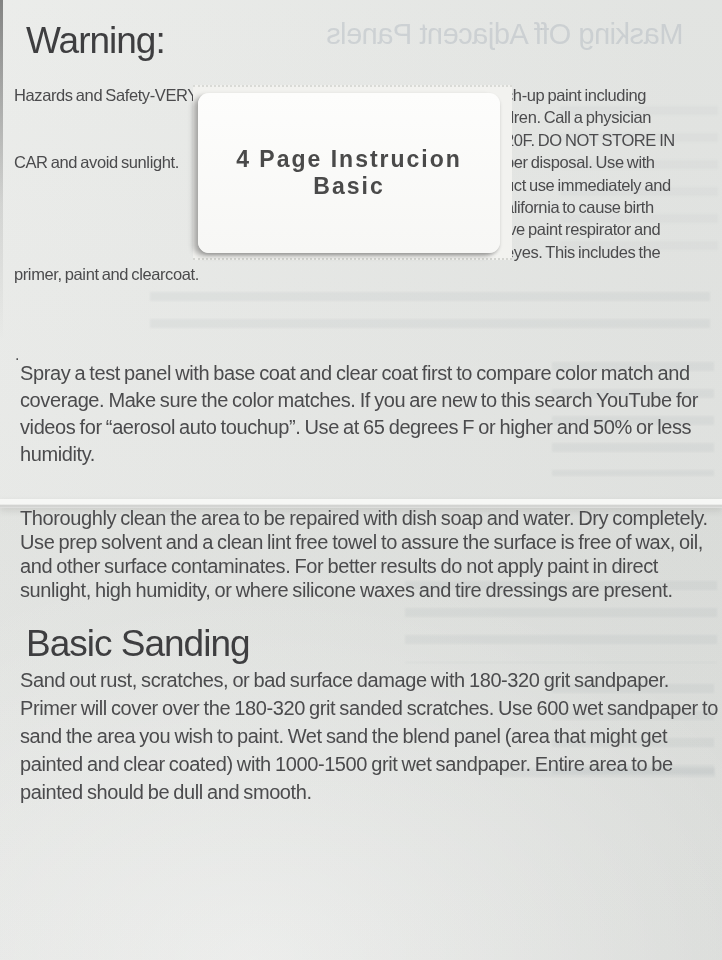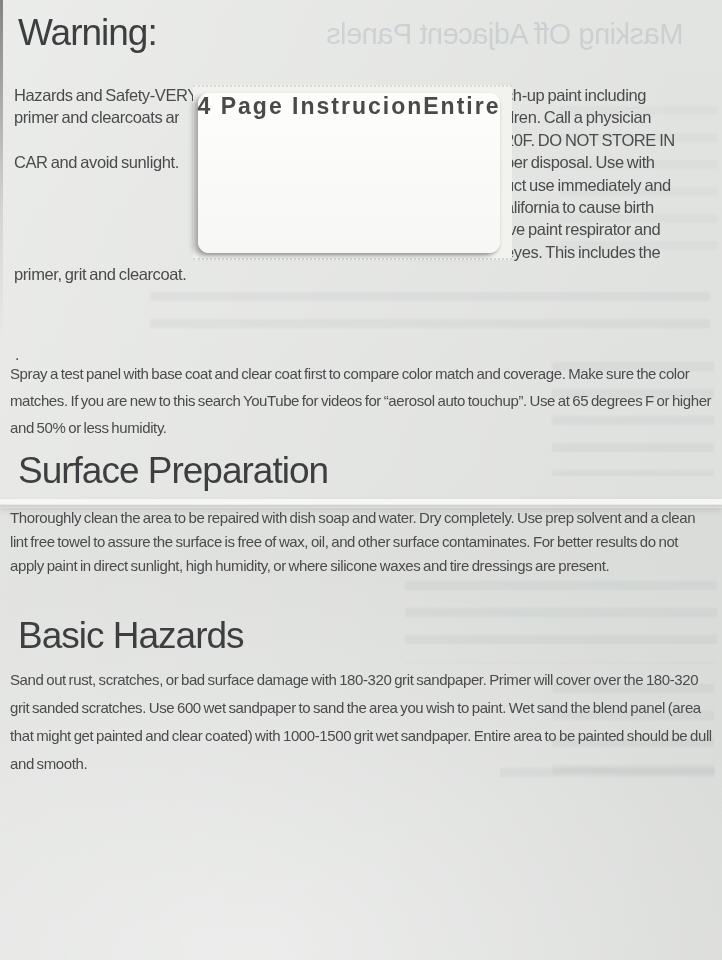"Warning:" .hd { margin: 4px -> 12px }
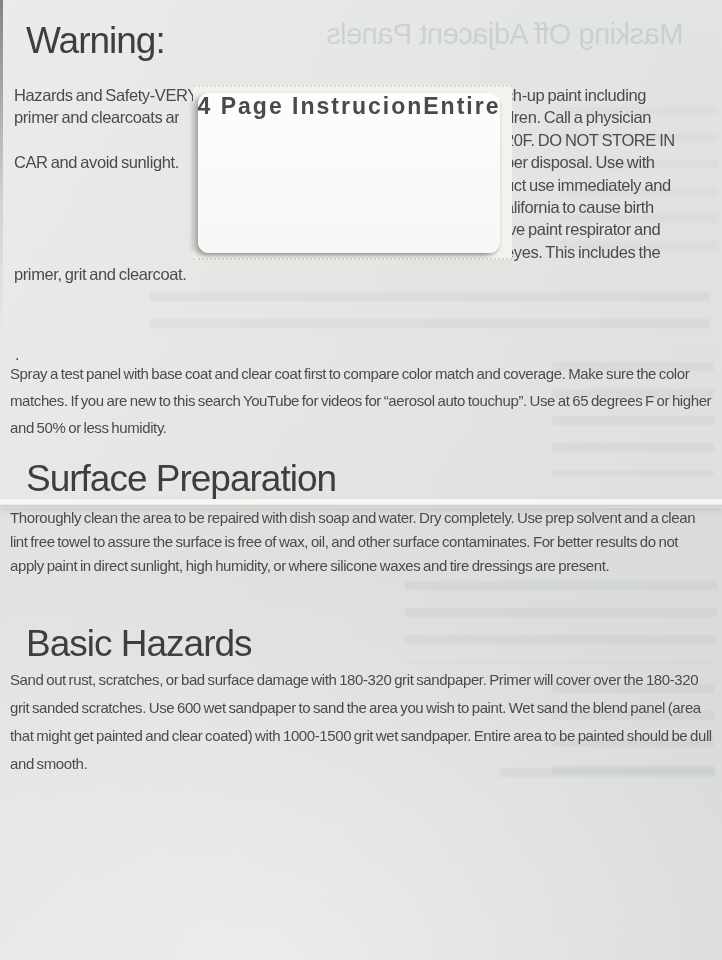"primer and clearcoats ar" span.wl { html: <span>primer and clearcoats ar</span> -> none }
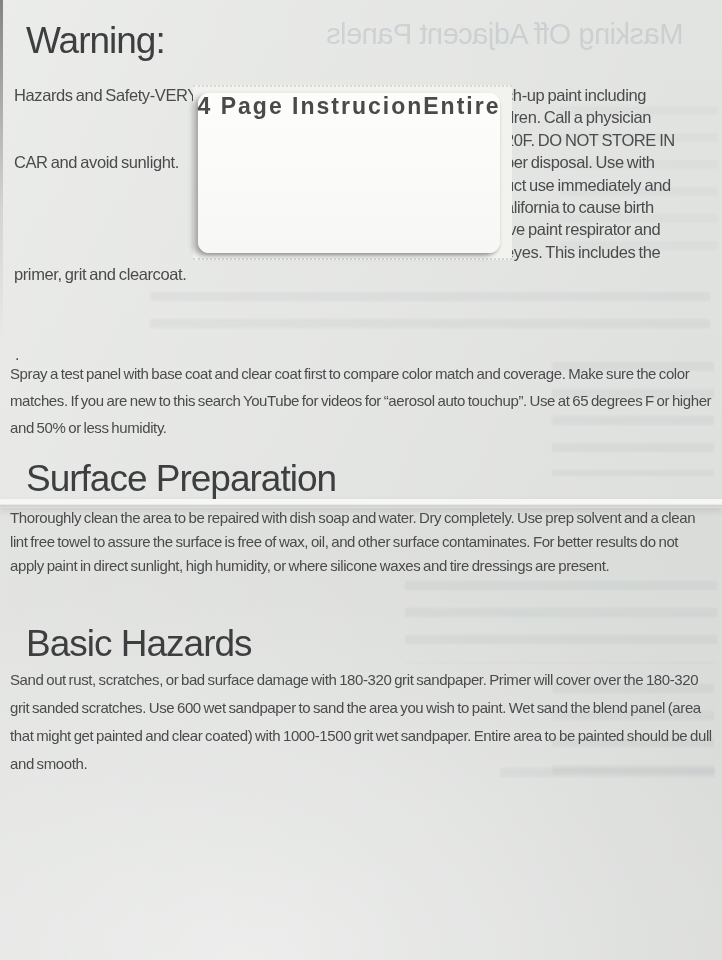"4 Page Instrucion" .label { align-items: flex-start -> center; flex-direction: row -> column }
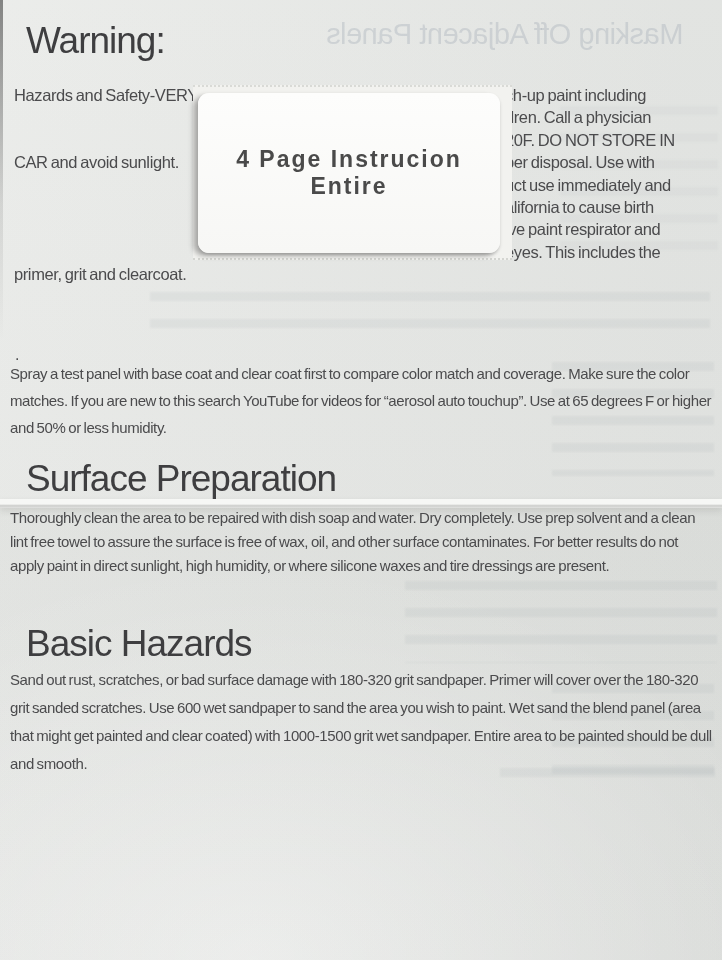"Entire" div.ln { text: Entire -> Basic }
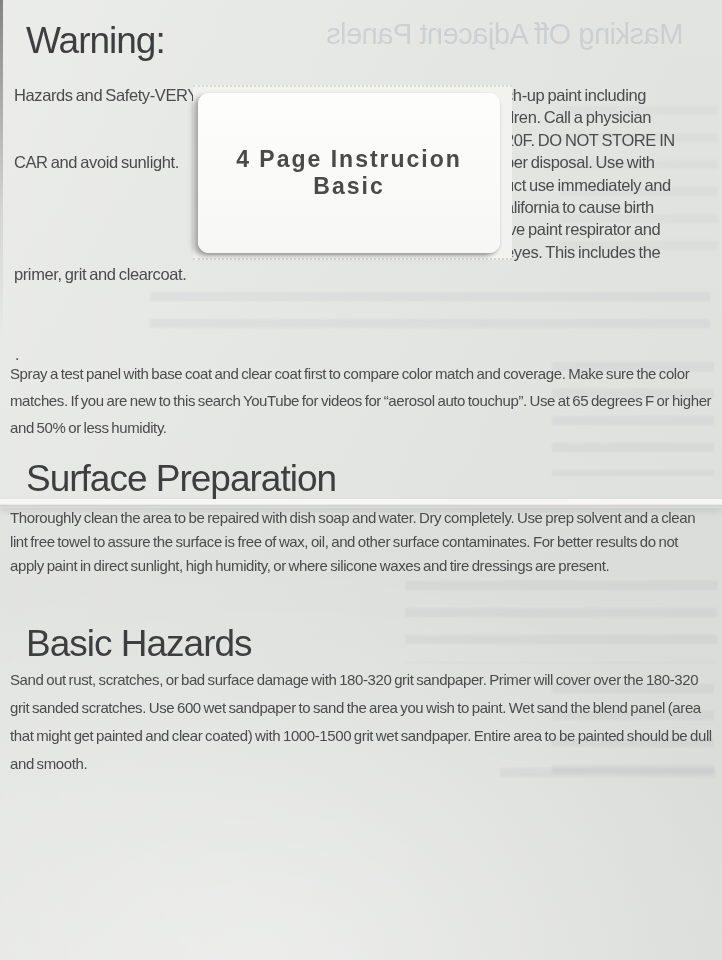"primer, grit and clearcoat." span { text: grit -> paint }
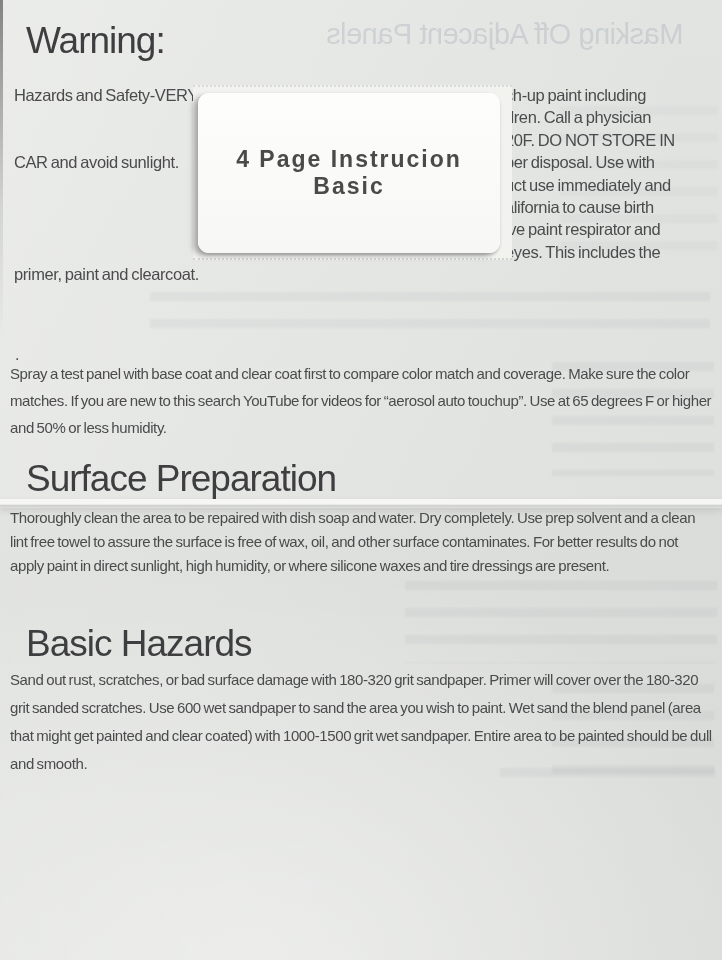"Spray a test panel with" .body-par { font-size: 15px -> 20px; left: 10px -> 20px }
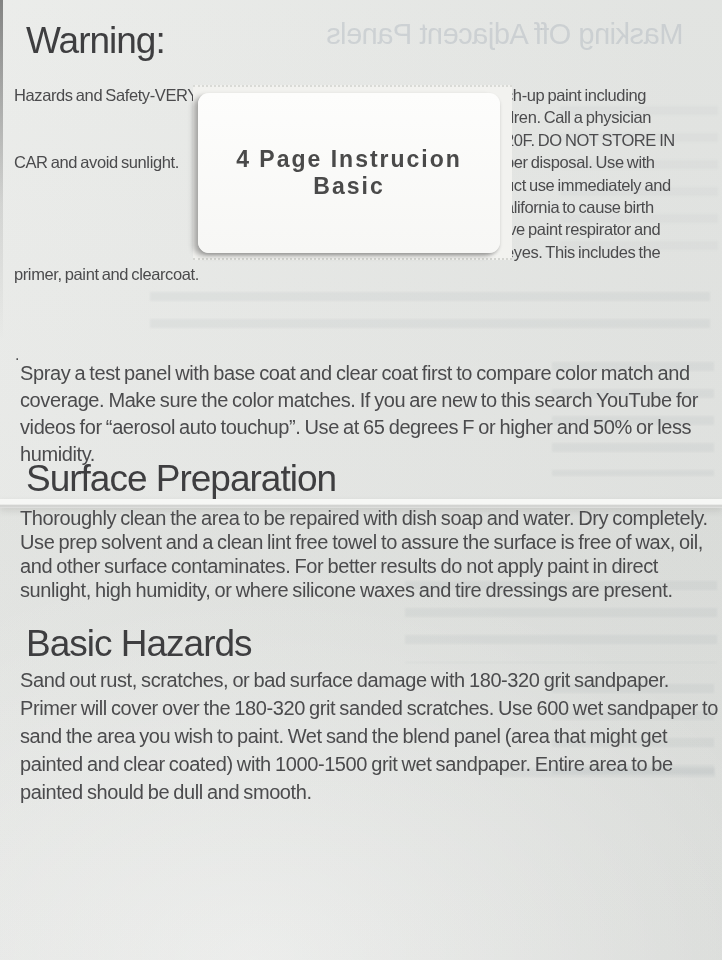"Surface Preparation" h1.hd { html: <h1>Surface Preparation</h1> -> none }
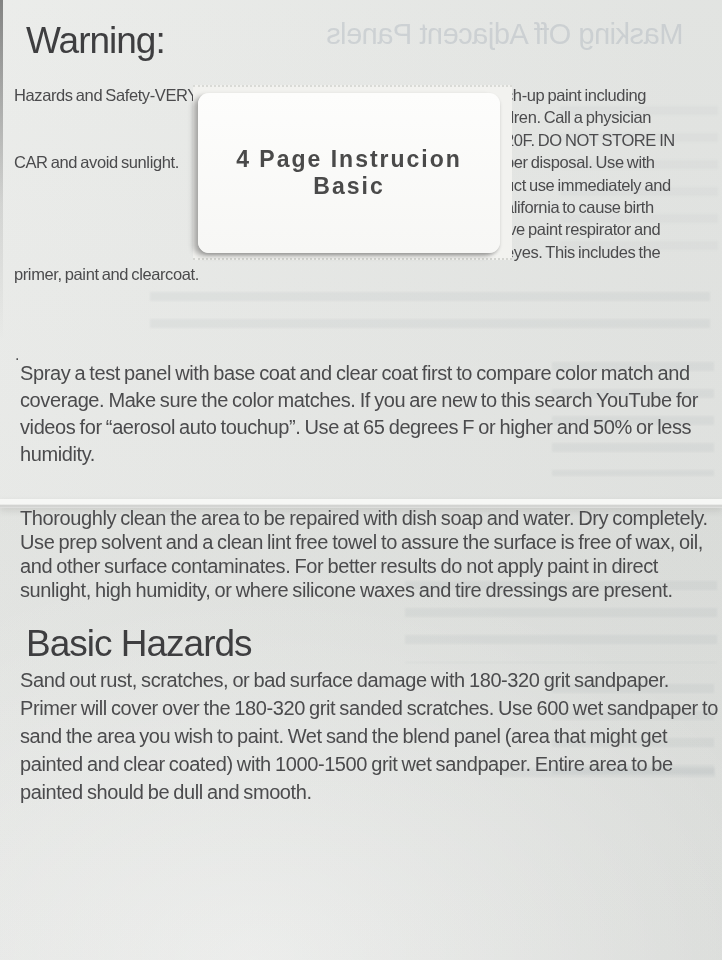"Basic Hazards" h1.hd { text: Hazards -> Sanding }
